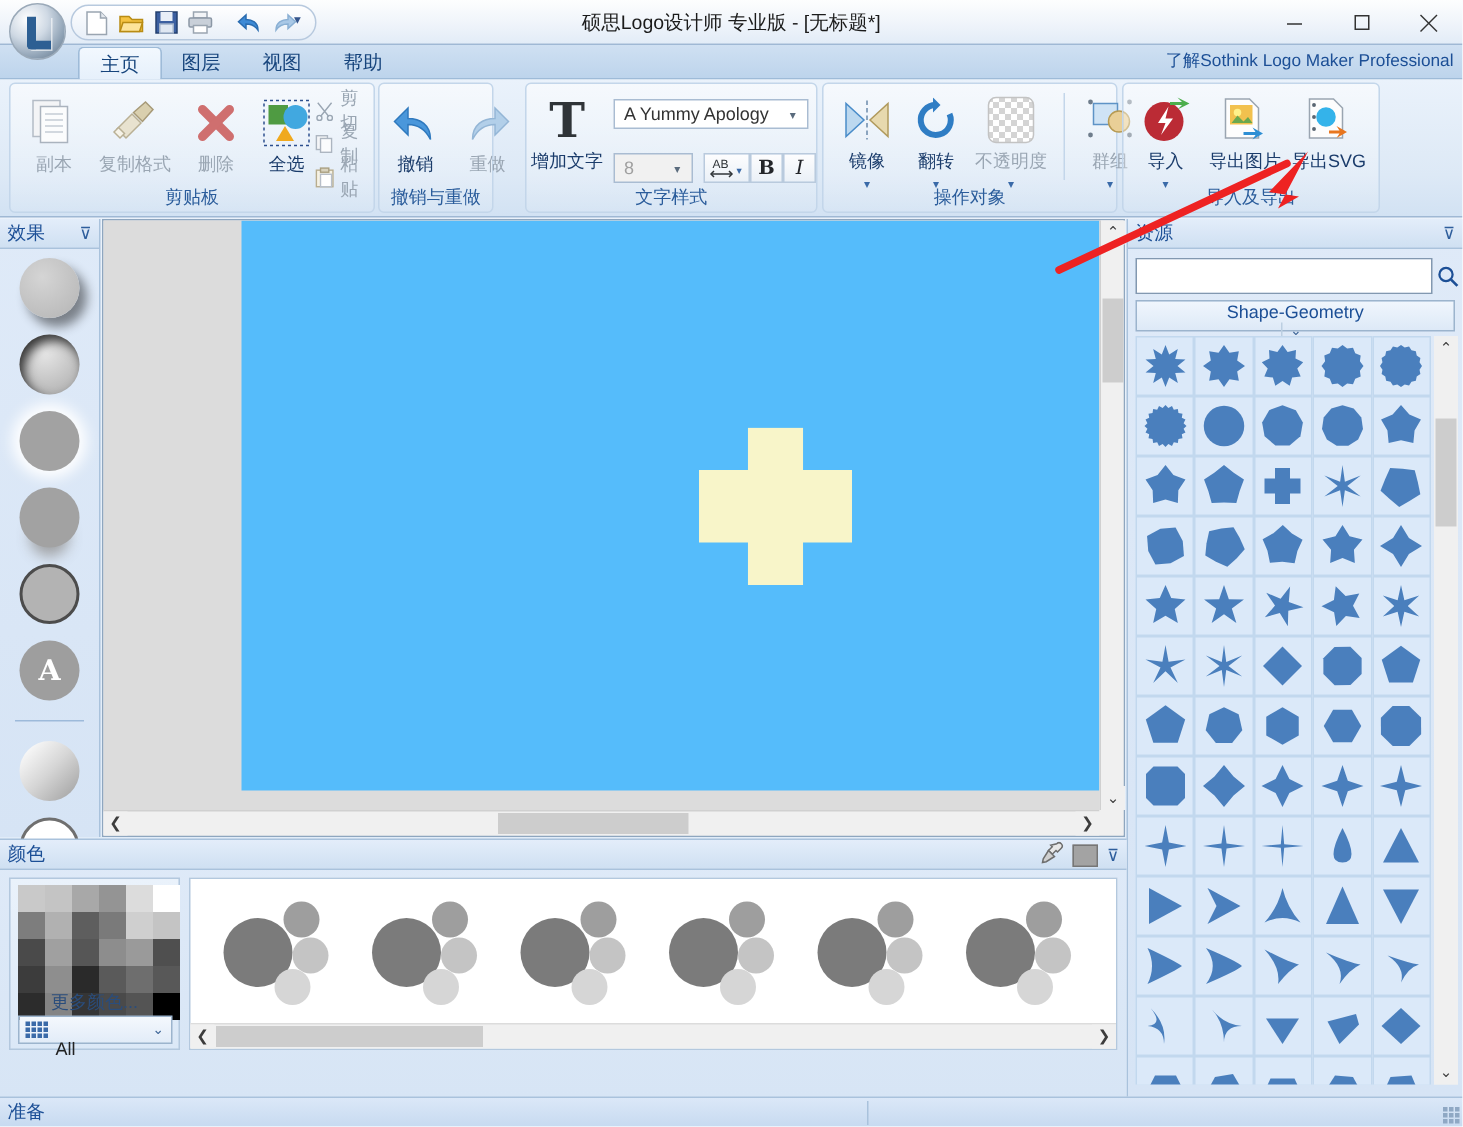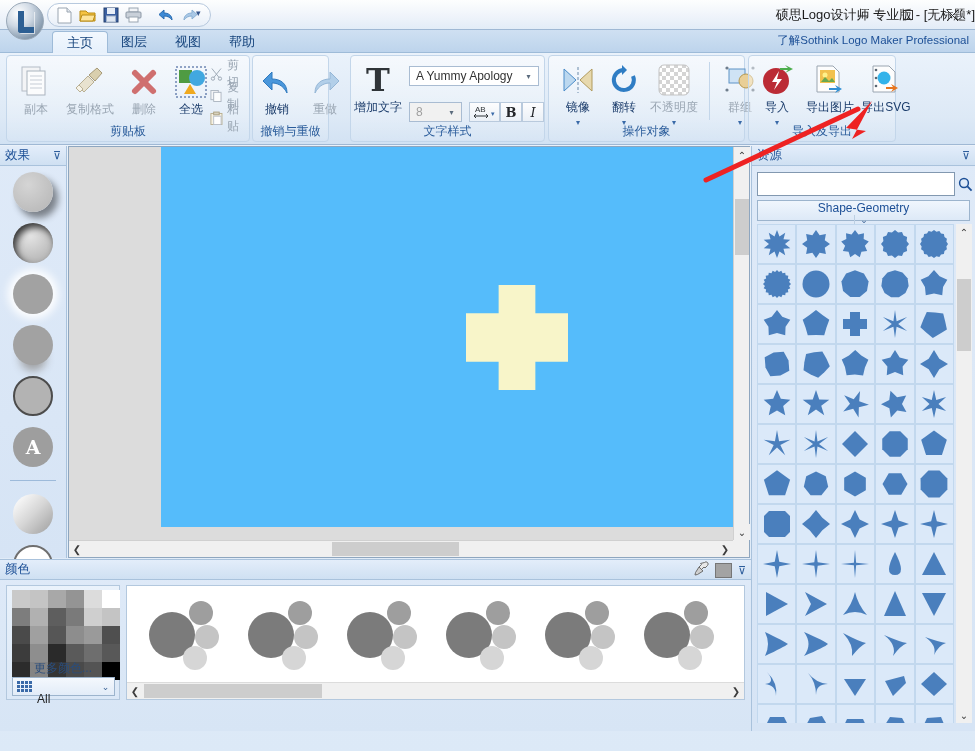"硕思Logo设计师 专业版 - [无标题*]" .title-text { text-align: right -> center }
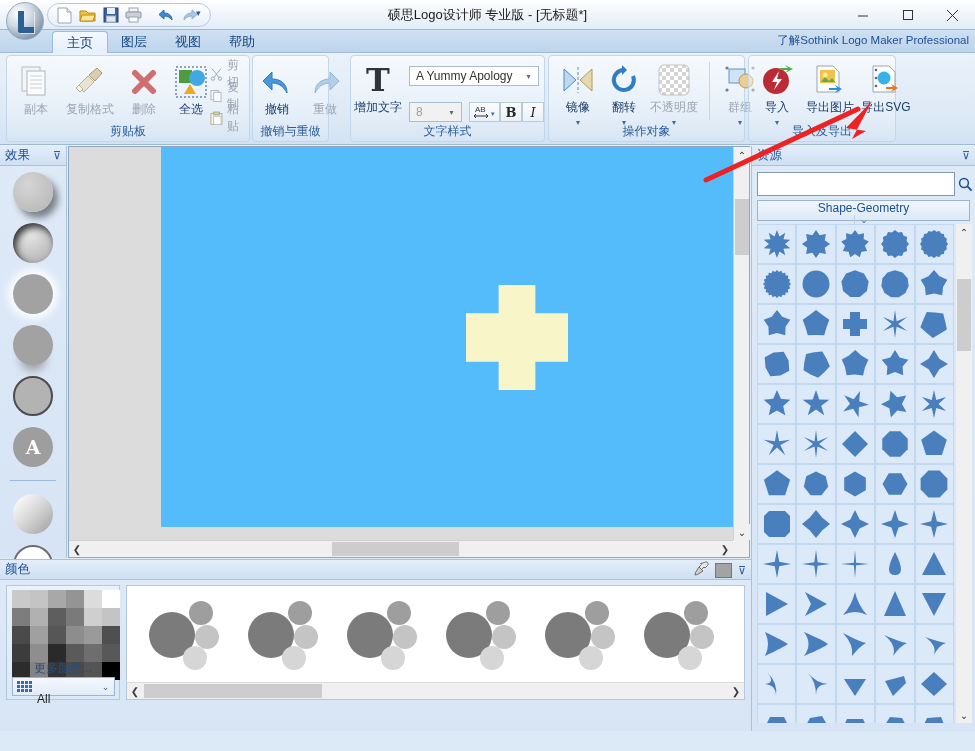"导入" div.rgroup { width: 148px -> 172px }
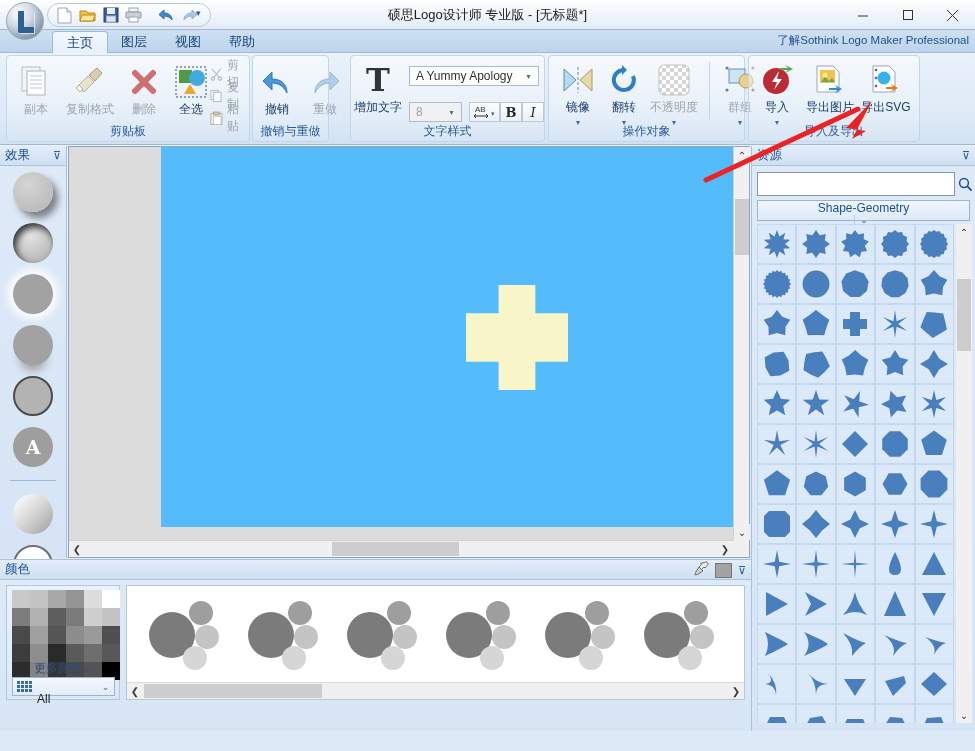"准备" div.statusbar { html: none -> <div> <span>准备</span> <span></span> <span> <i></i> <i></i> <i></i> <i></i> <i></i> <i></i> <i></i> <i></i> <i></i> </span> </div> }
